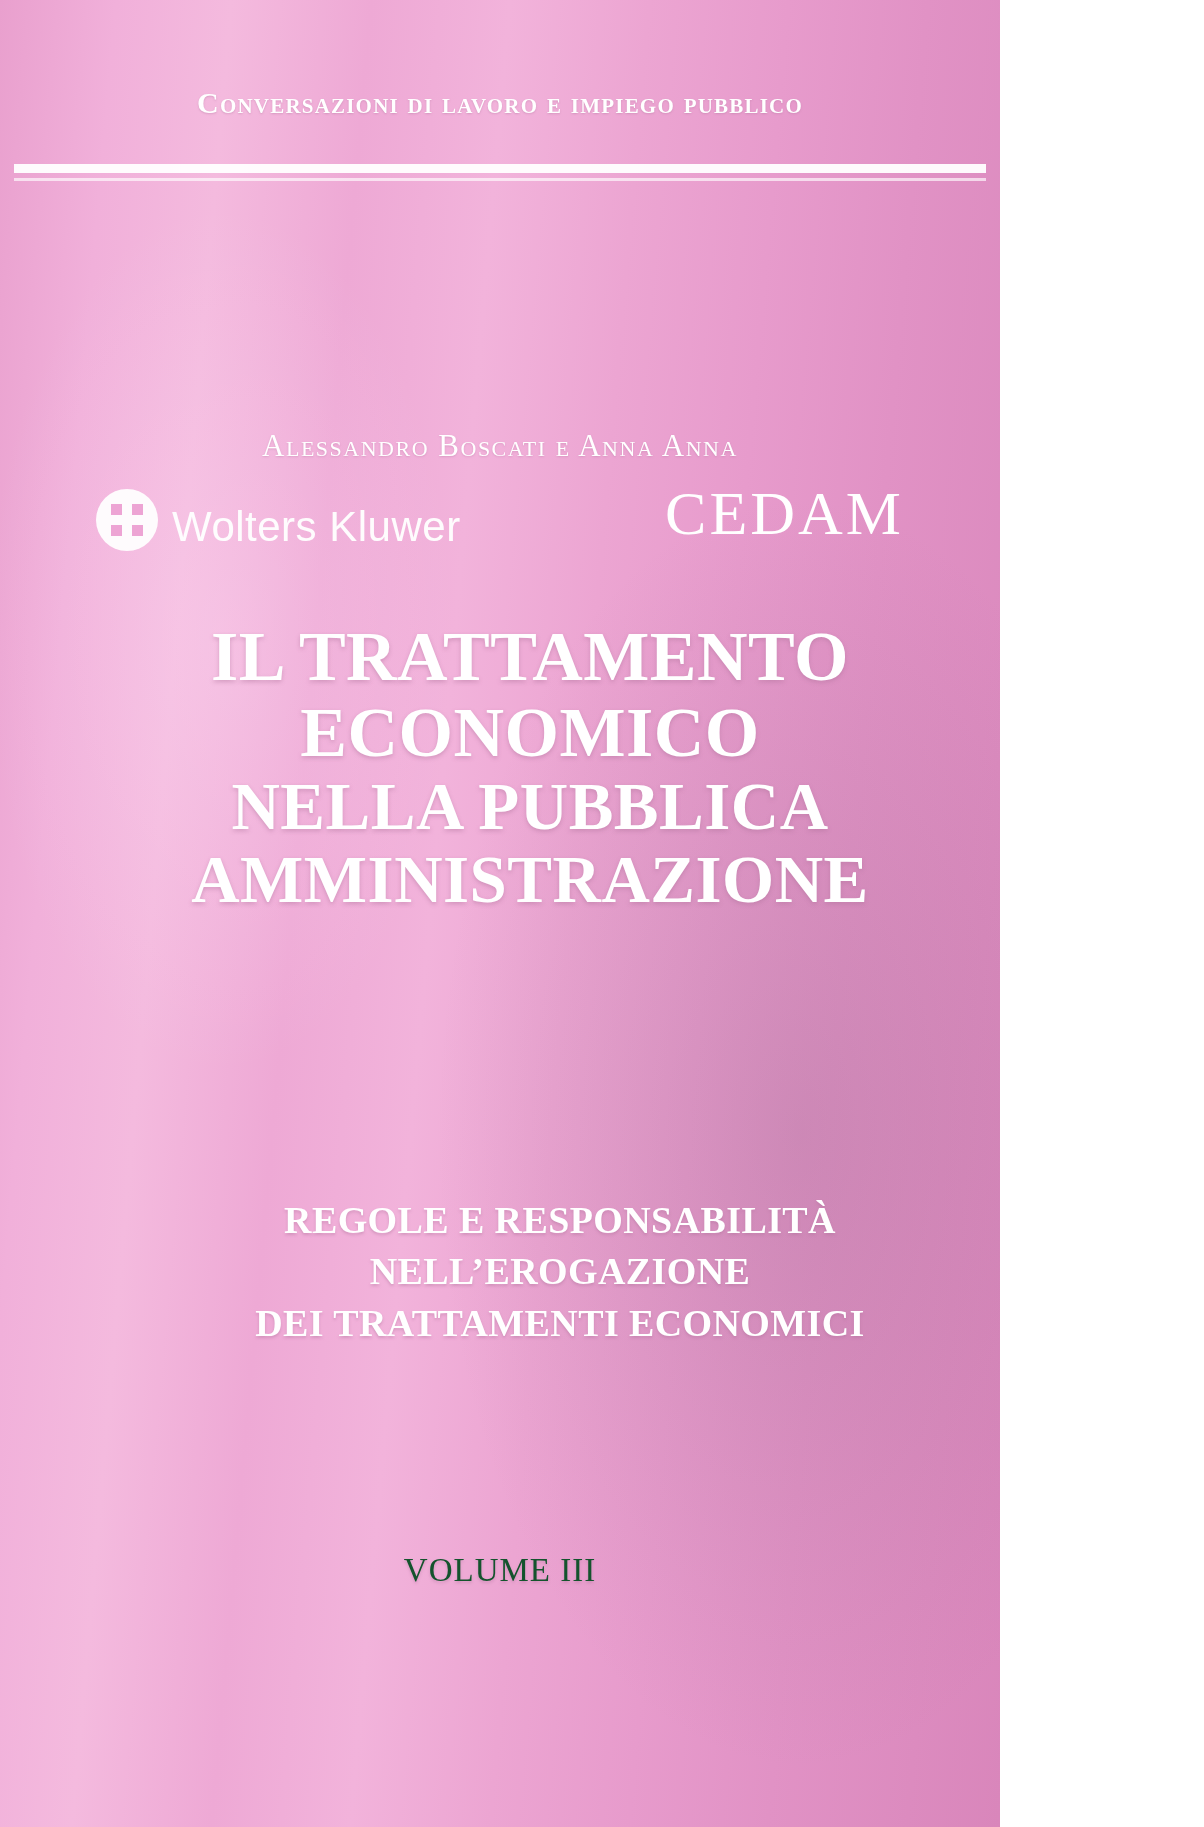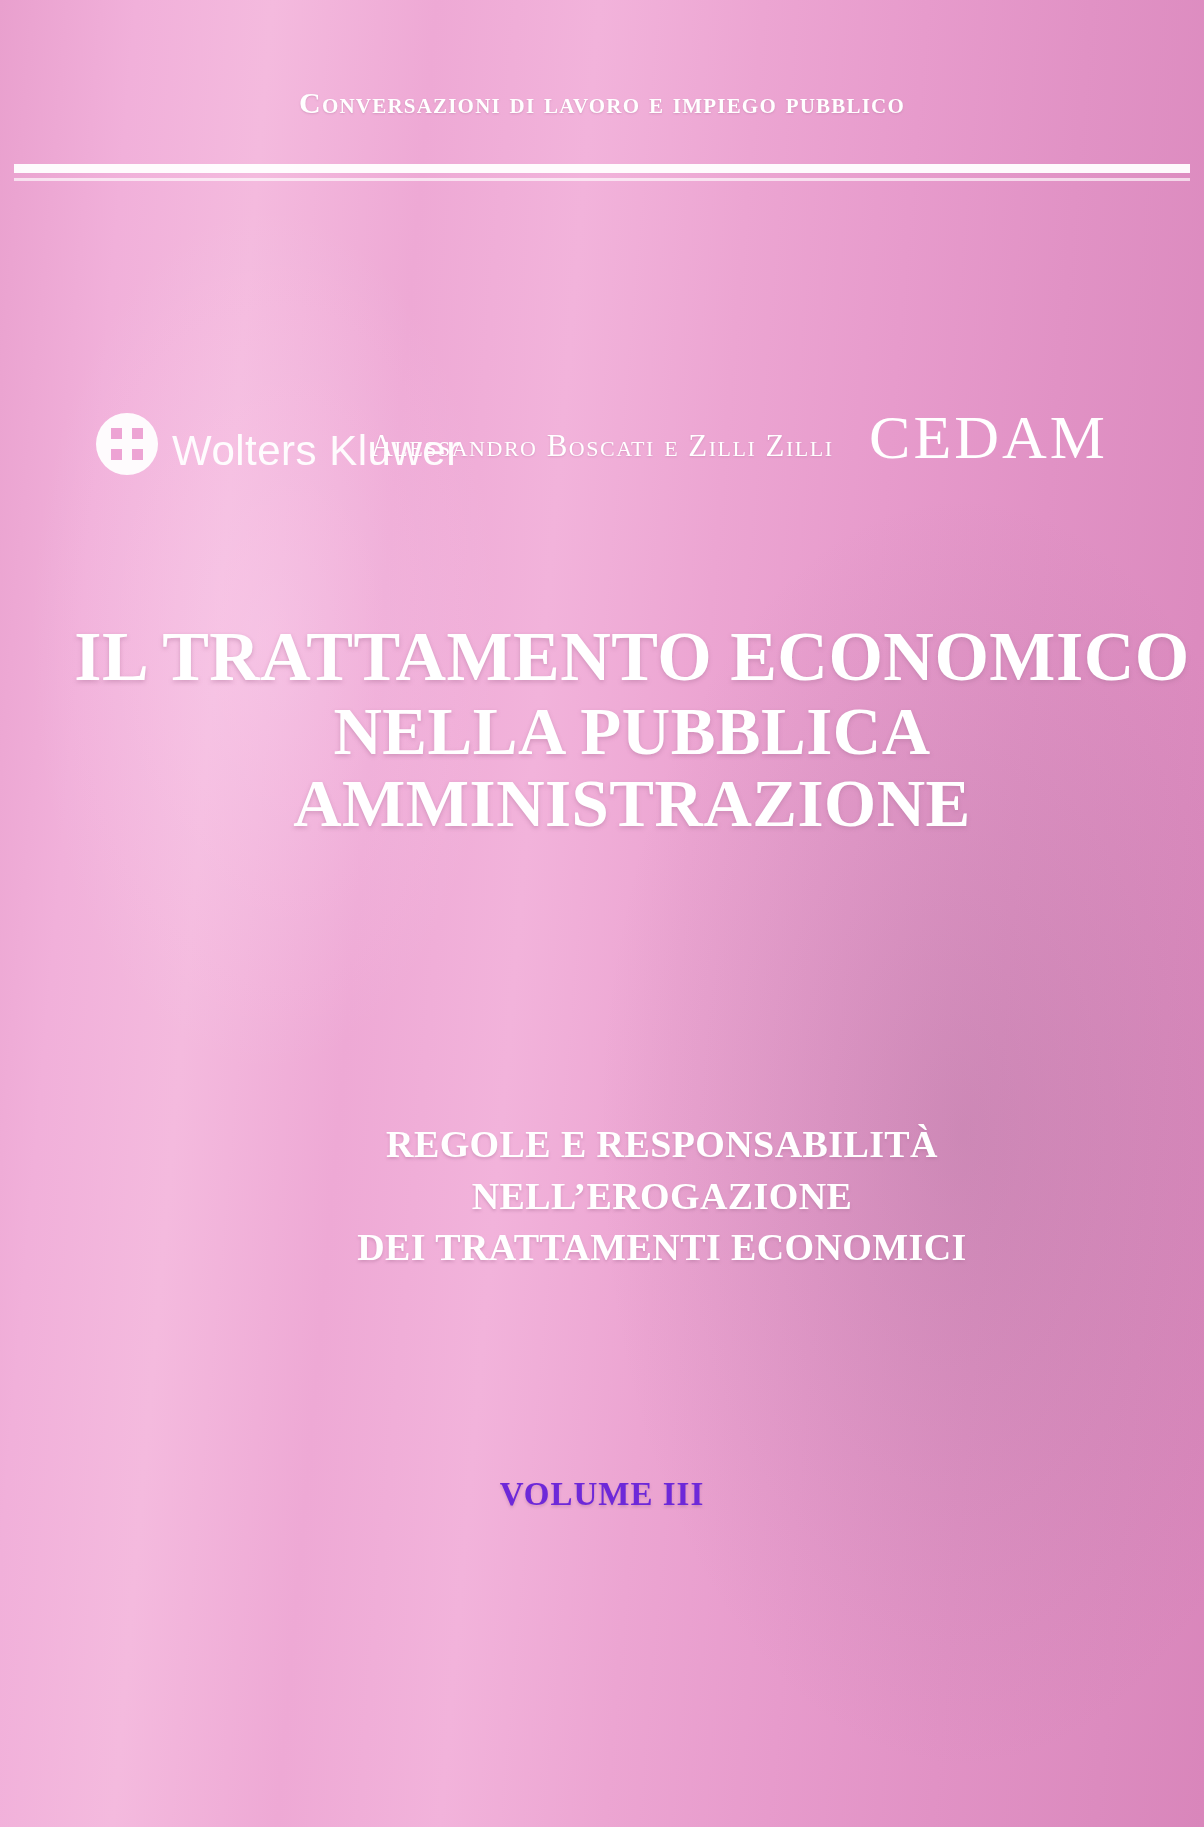"Conversazioni di lavoro e impiego" #cover { width: 1204px -> 1000px }
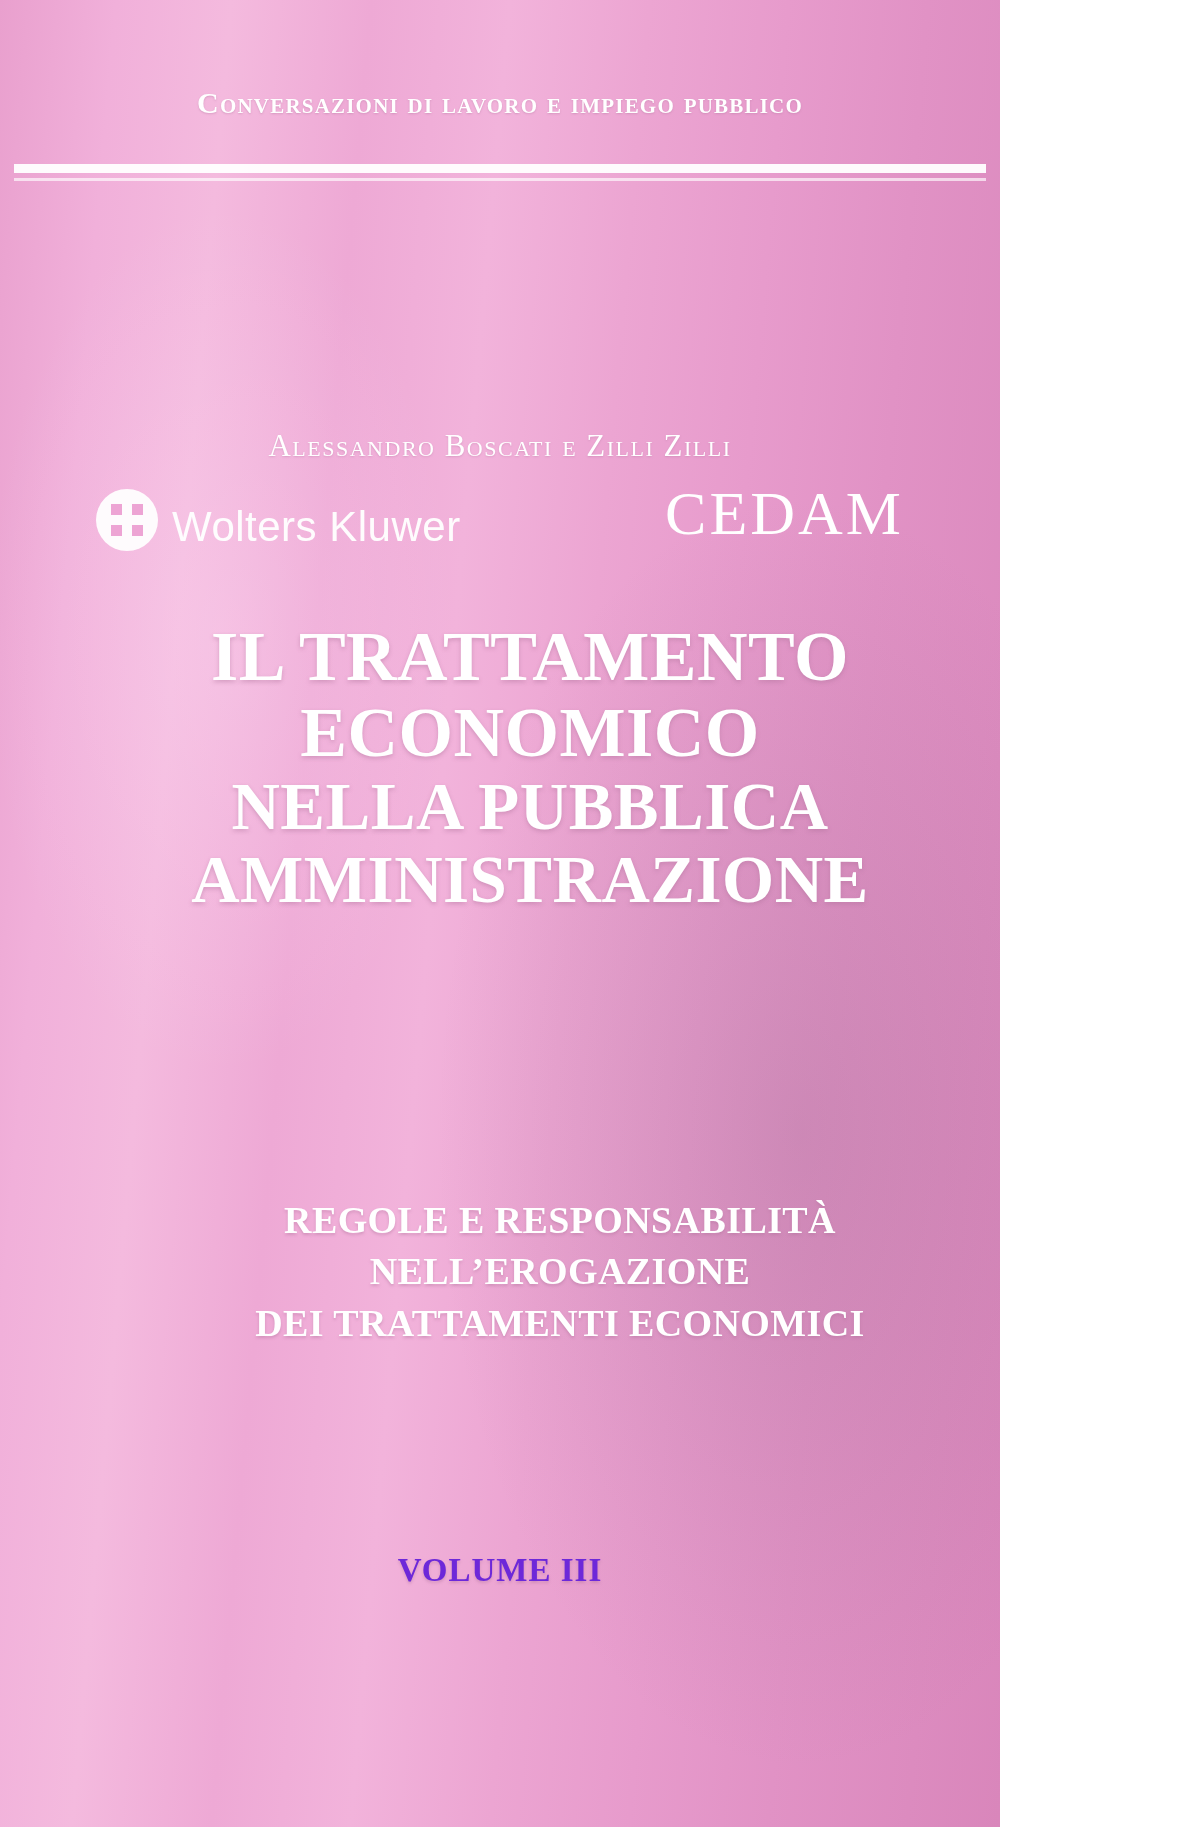"Alessandro Boscati e Zilli Zilli" div.authors { text: Zilli Zilli -> Anna Anna }
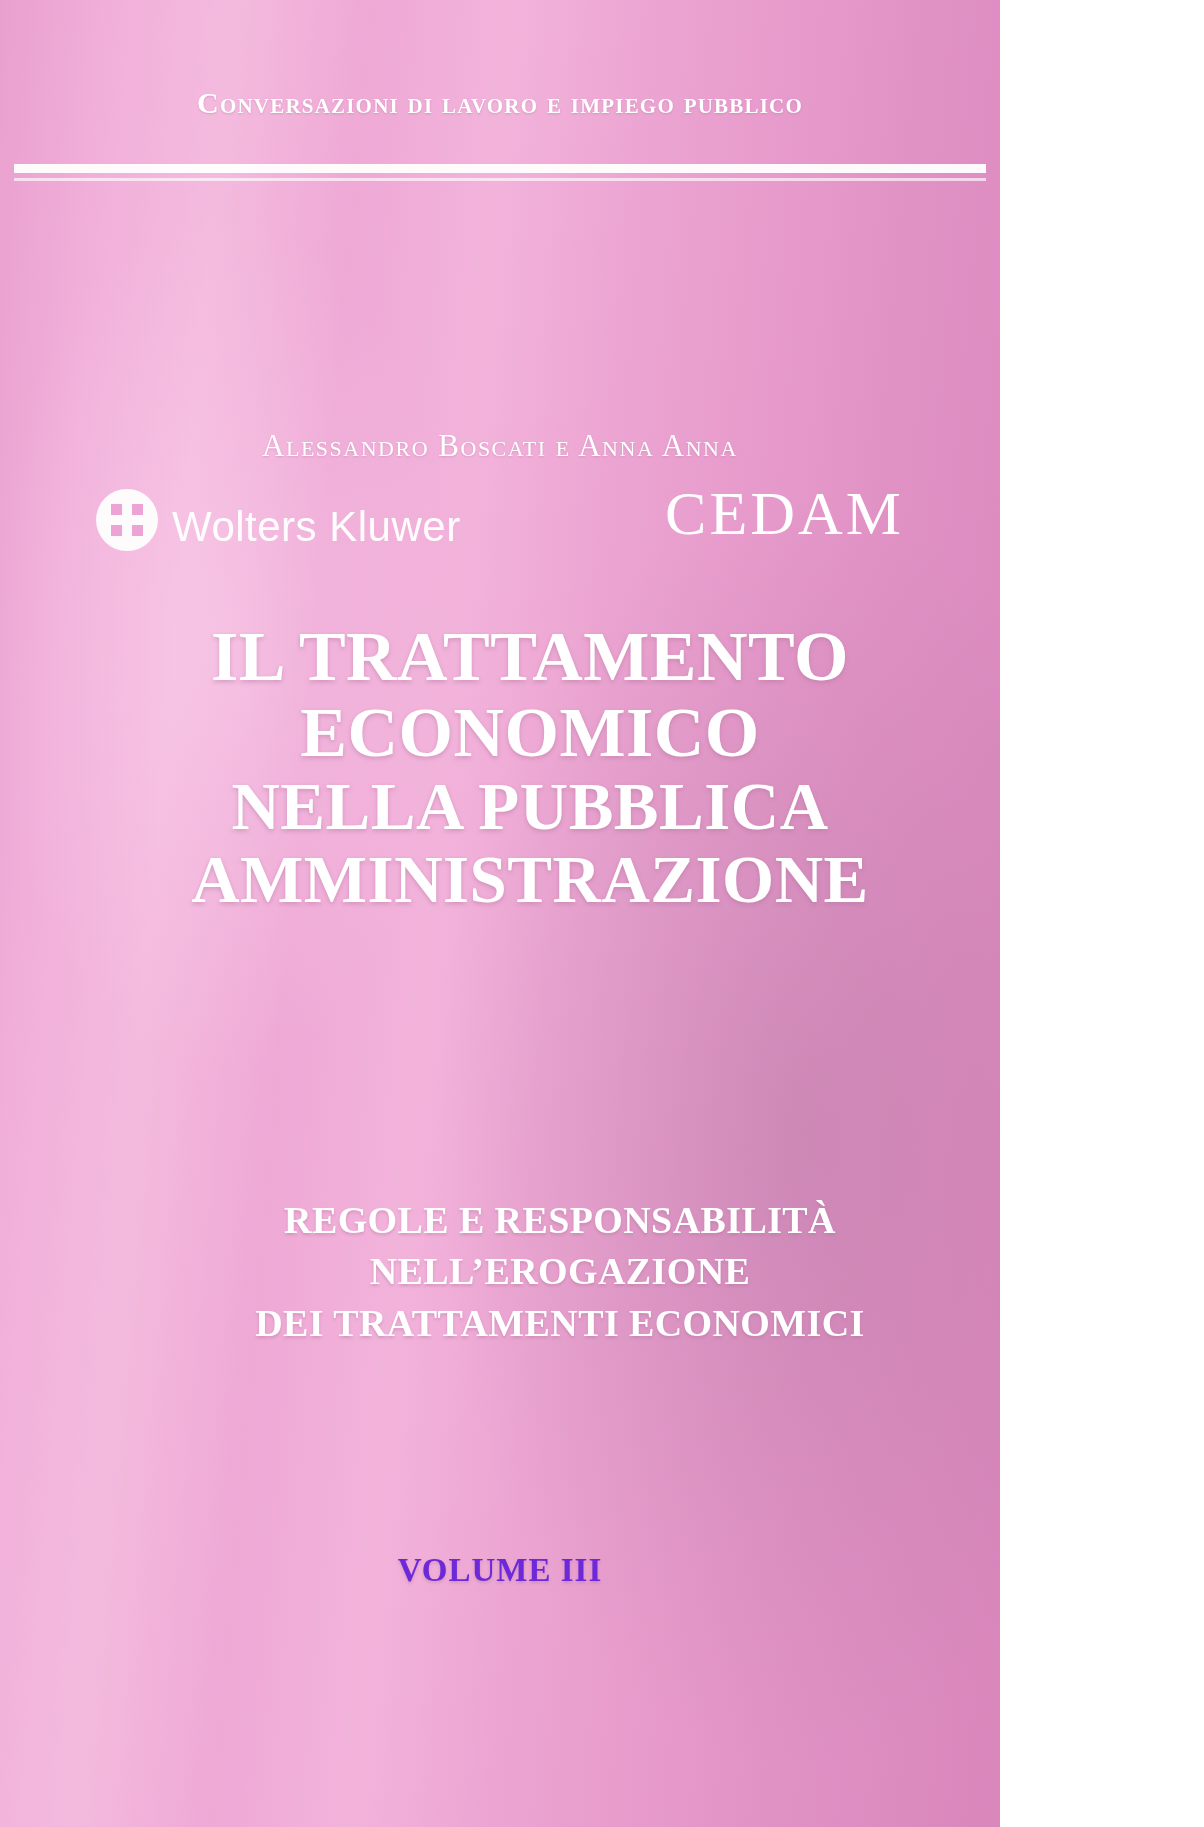"VOLUME III" .volume { color: #6d28d9 -> #14532d; font-weight: bold -> normal }
